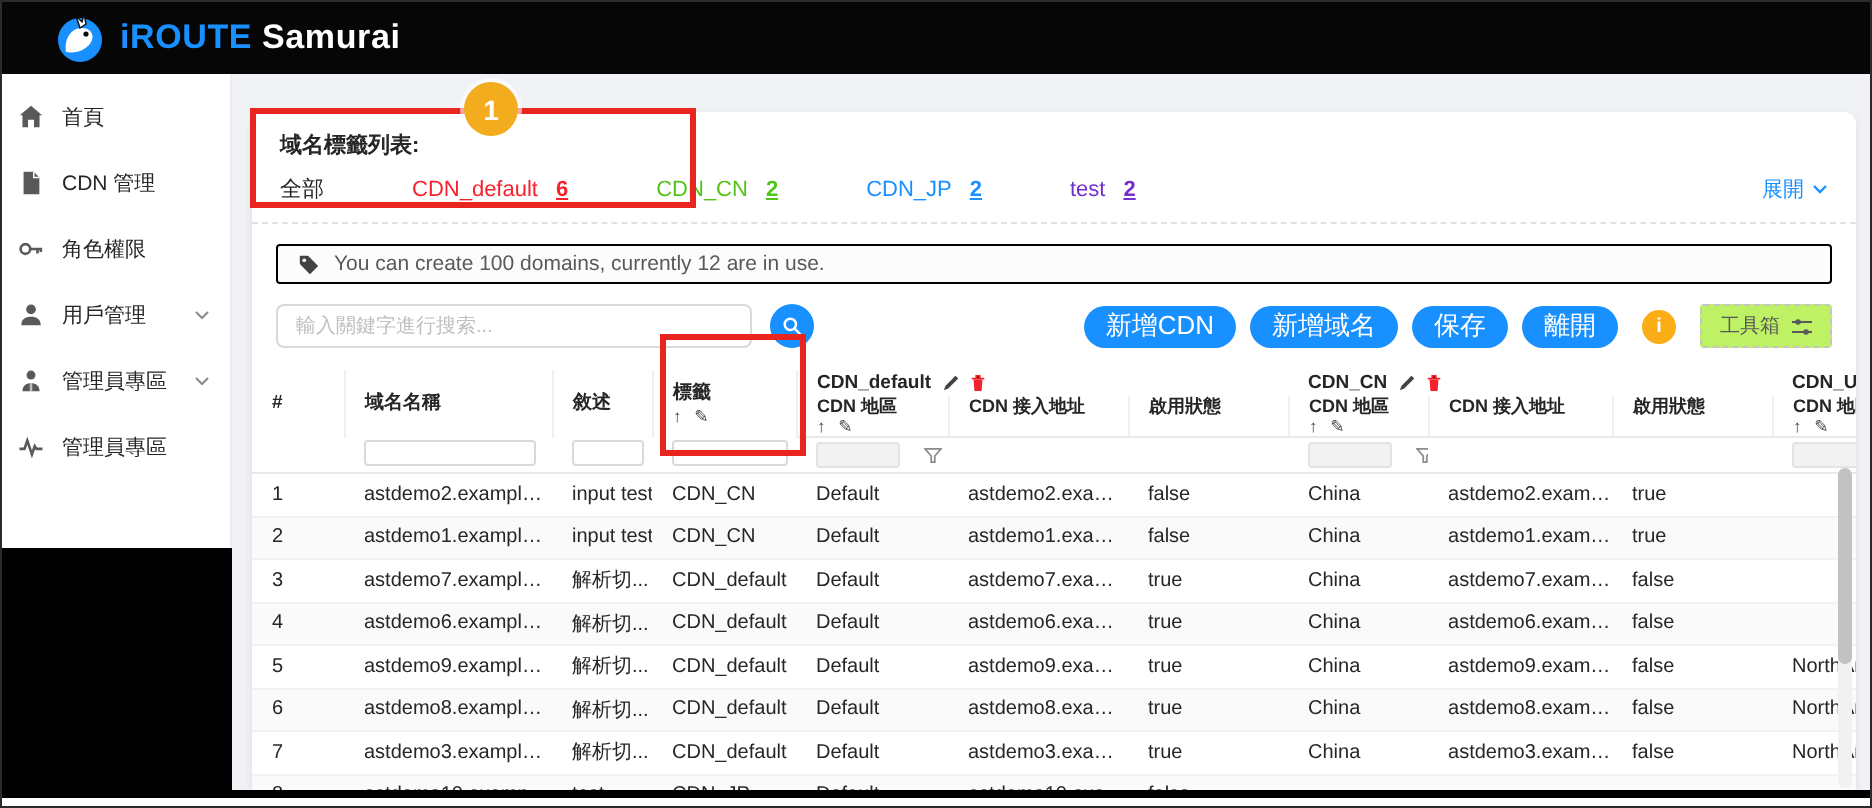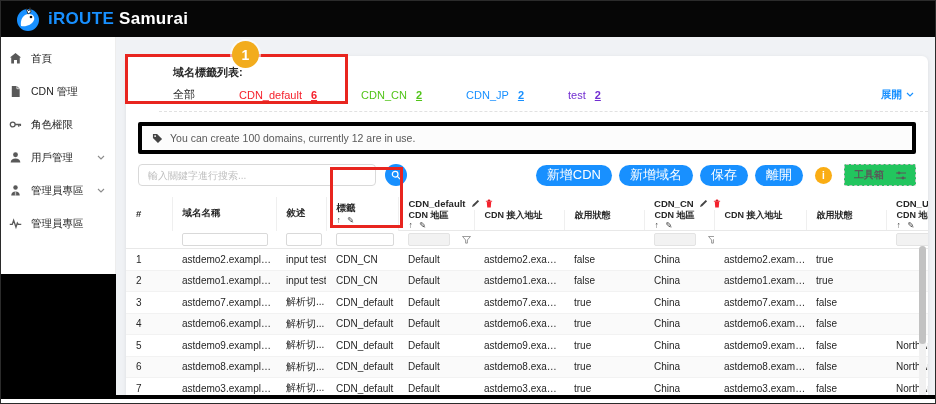"iROUTE Samurai" .topbar { padding: 0 14px -> 0 26px }
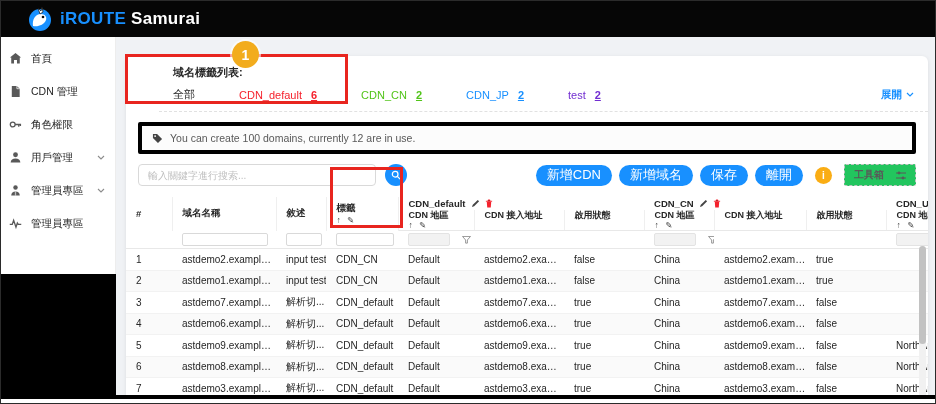"域名標籤列表:" .tag-section { margin-left: 33px -> none }
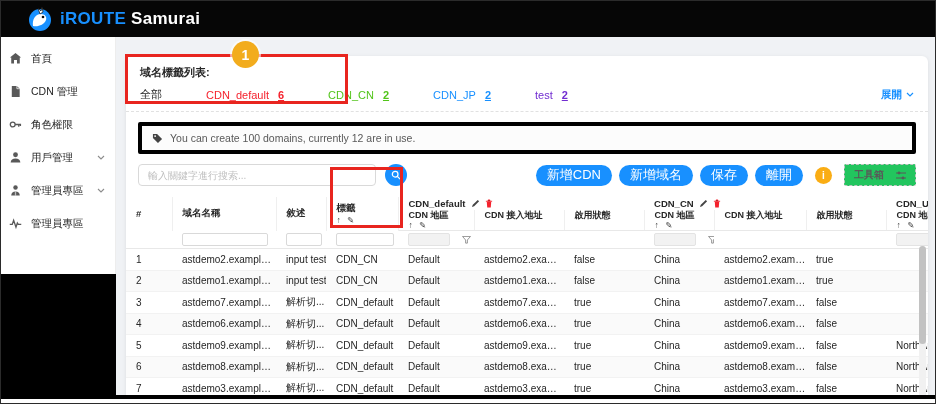"展開" .expand-link { font-weight: bold -> none }
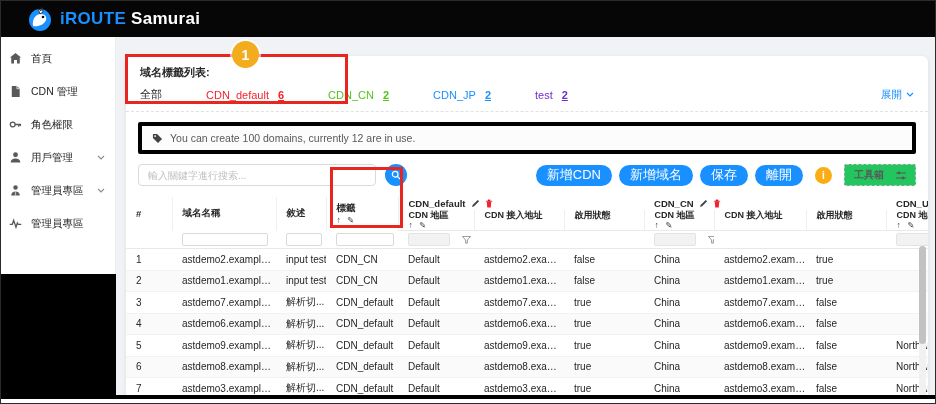"You can create 100 domains," .notice-box { border: 4px solid #000000 -> 1px solid #000000; height: 32px -> 20px }
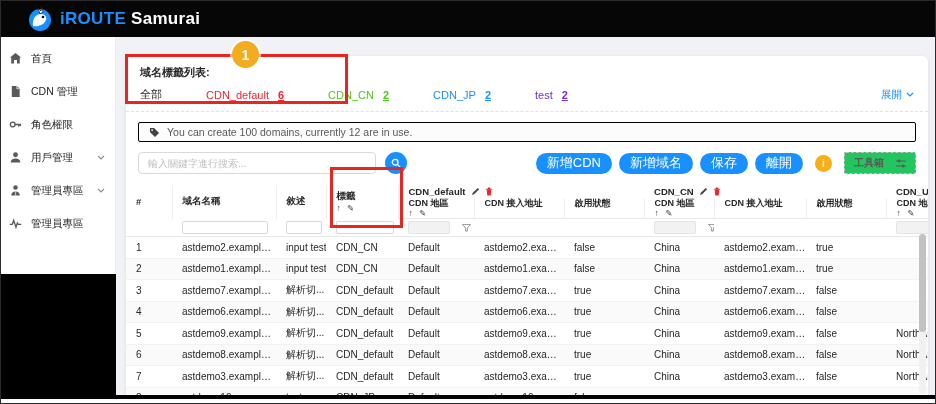"工具箱" .toolbox-btn { background: #22c55e -> #bef264; font-weight: bold -> none; gap: 12px -> 6px }
